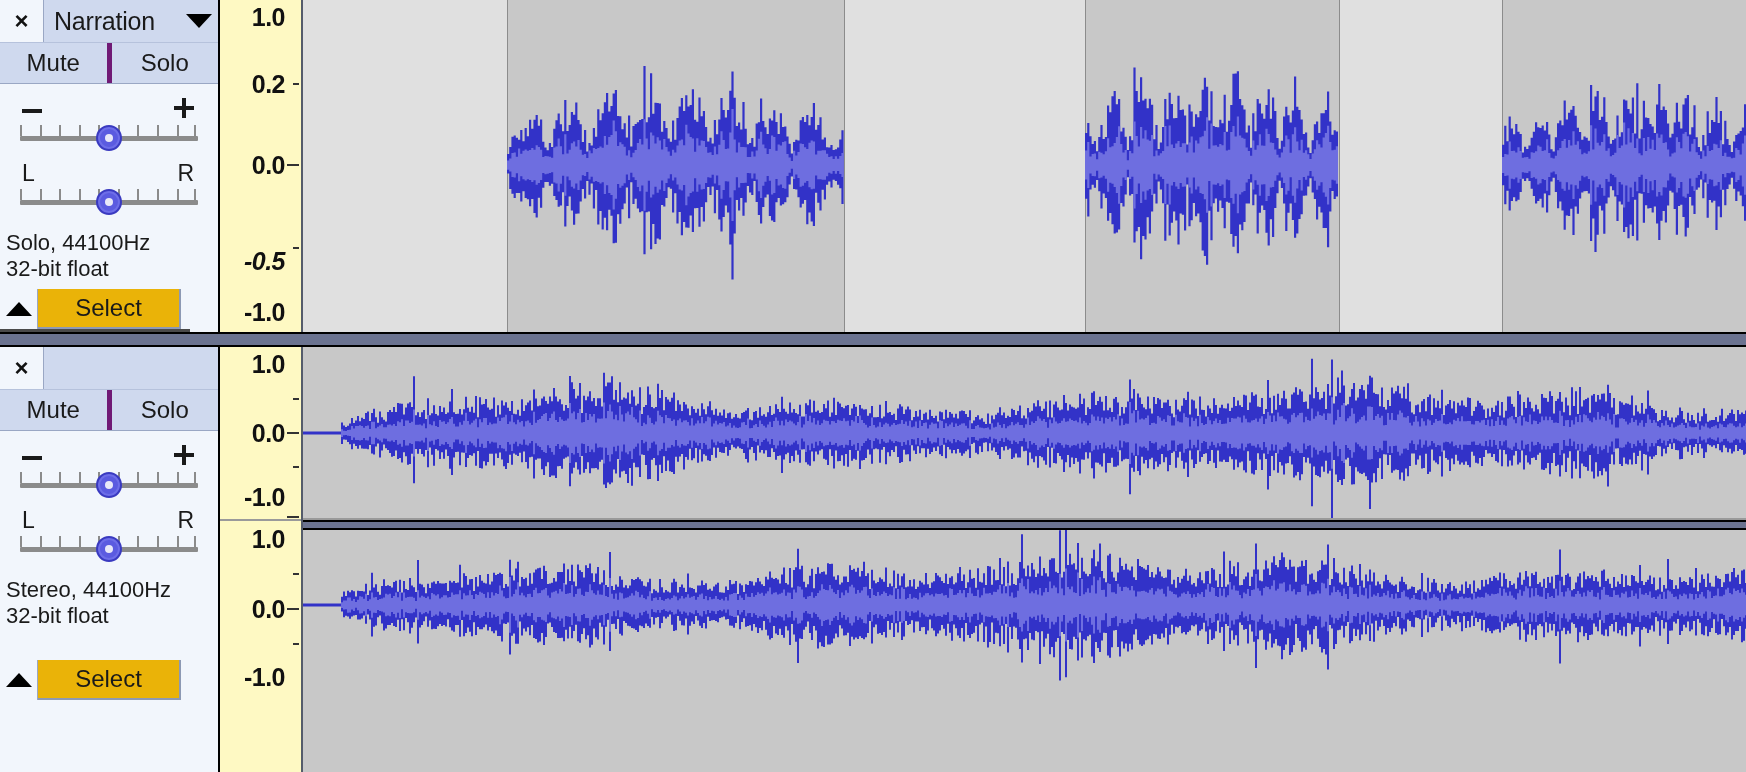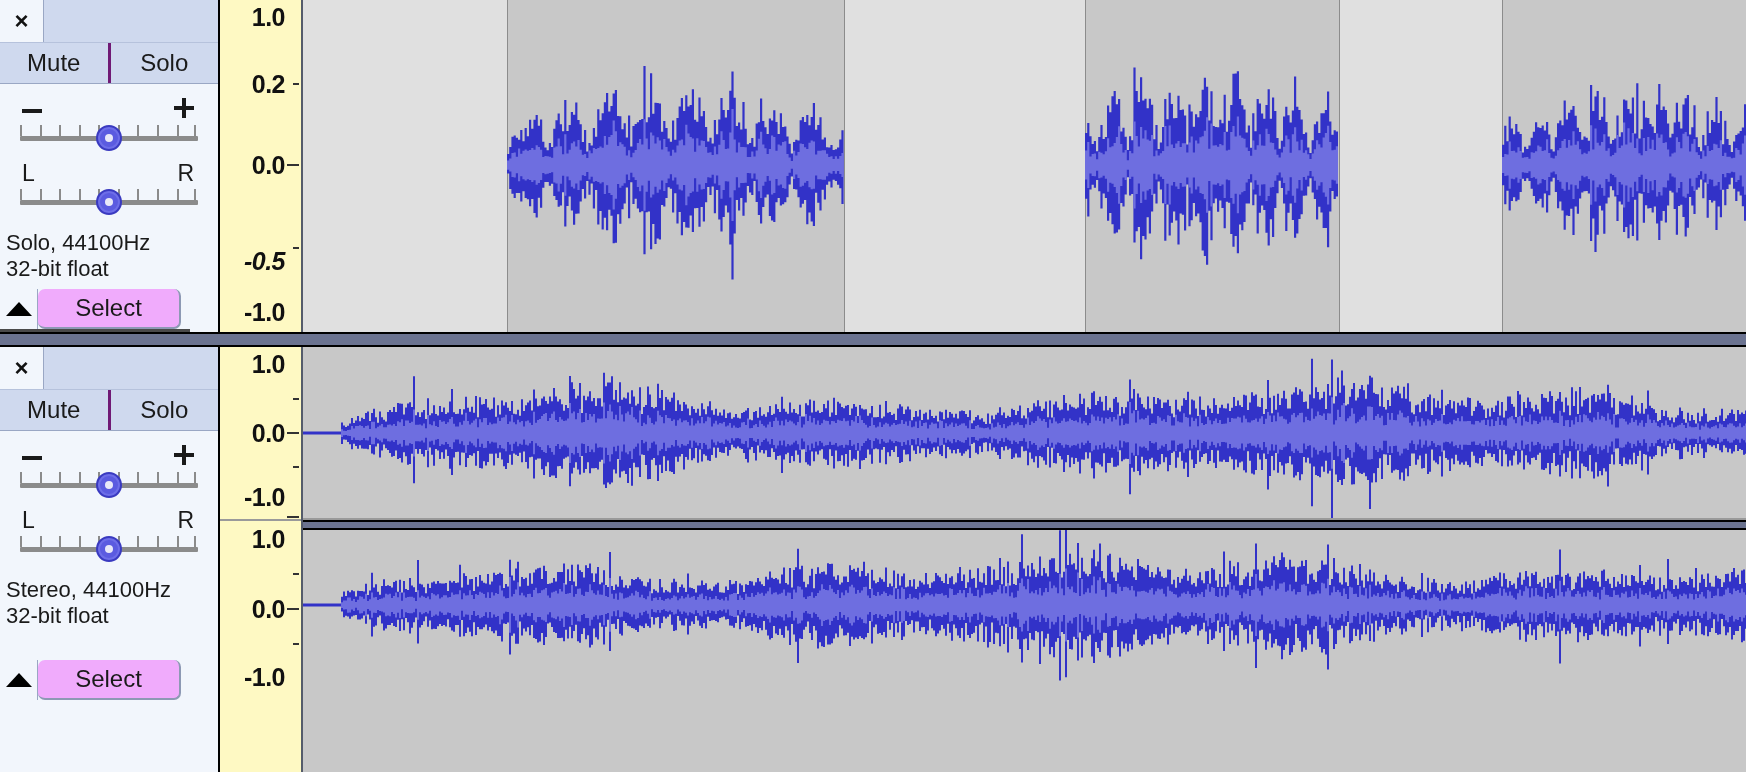"Narration" div.title-bar { html: none -> <div> <span>Narration</span> <span></span> </div> }
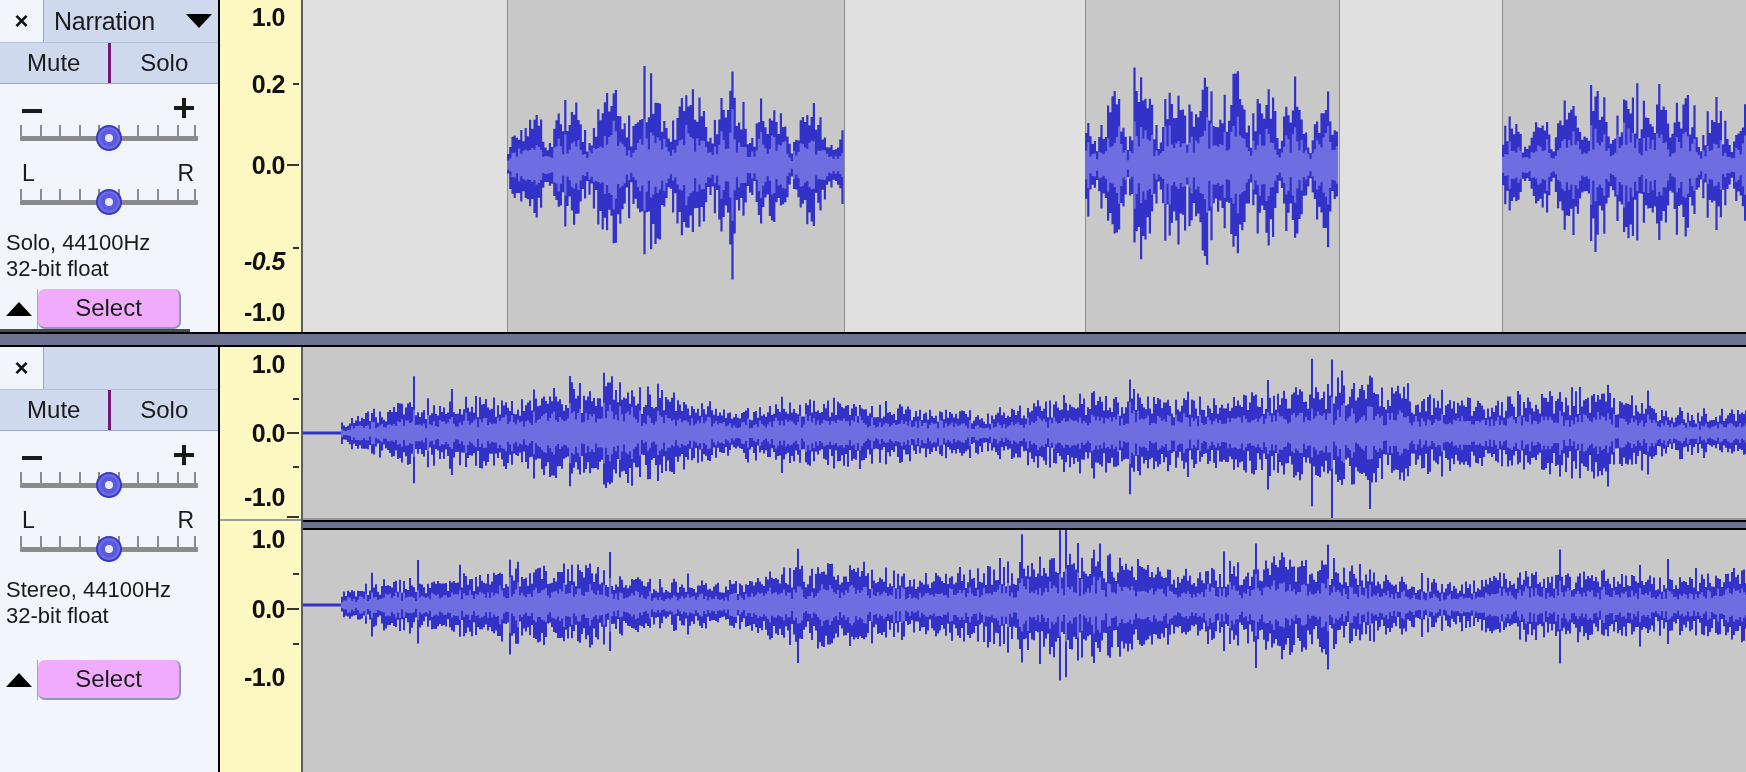"Mute" .ms-btn.first { border-right: 3px solid #701a75 -> 5px solid #701a75 }
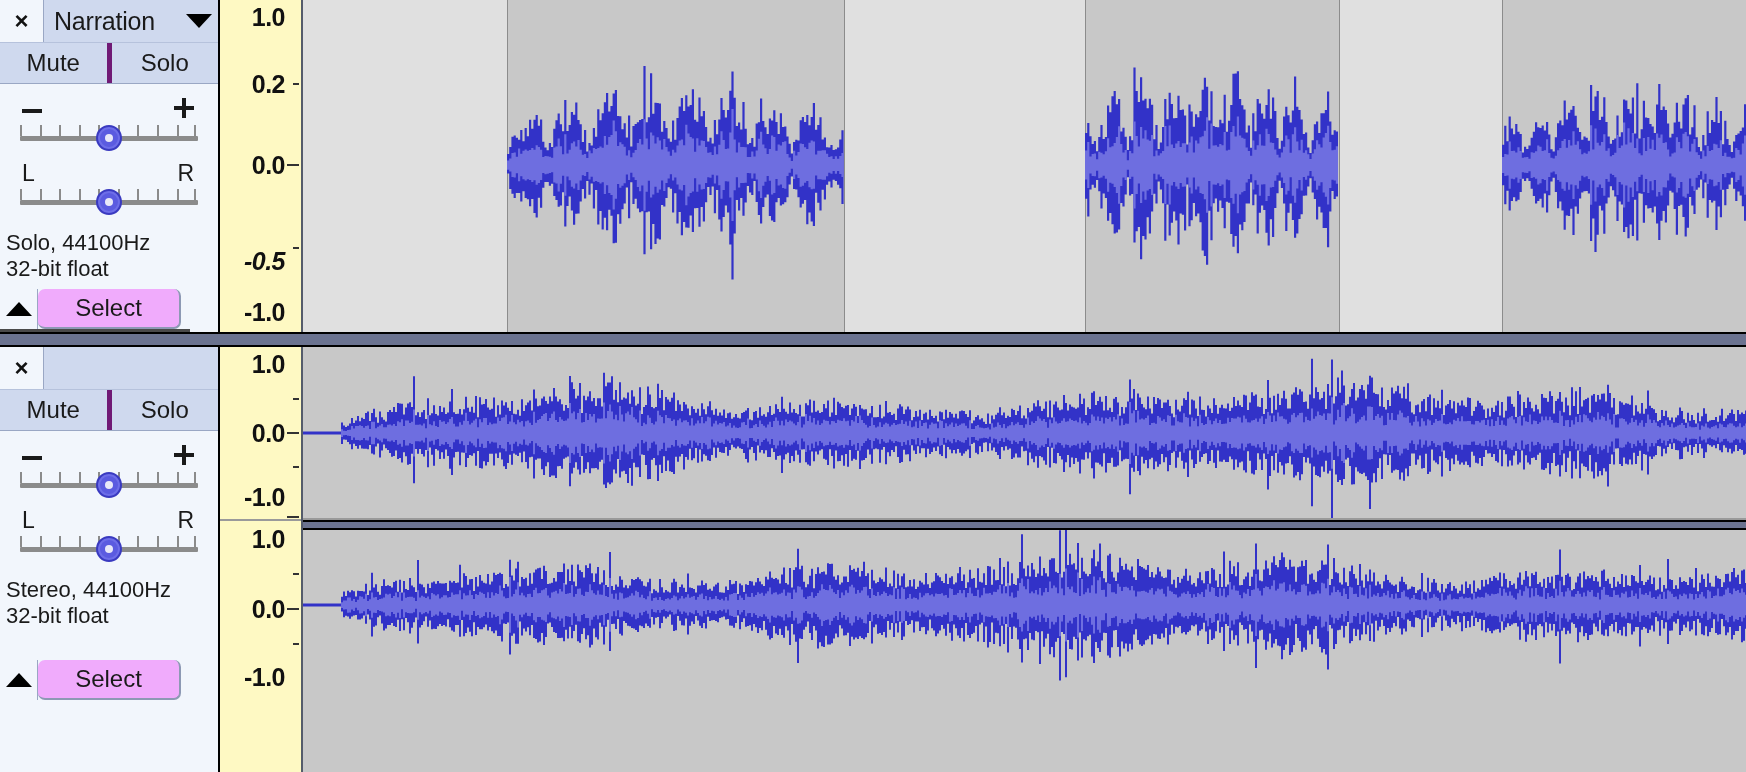"Select" .select-btn { background: #f0abfc -> #eab308; border-radius: 7px -> none }
